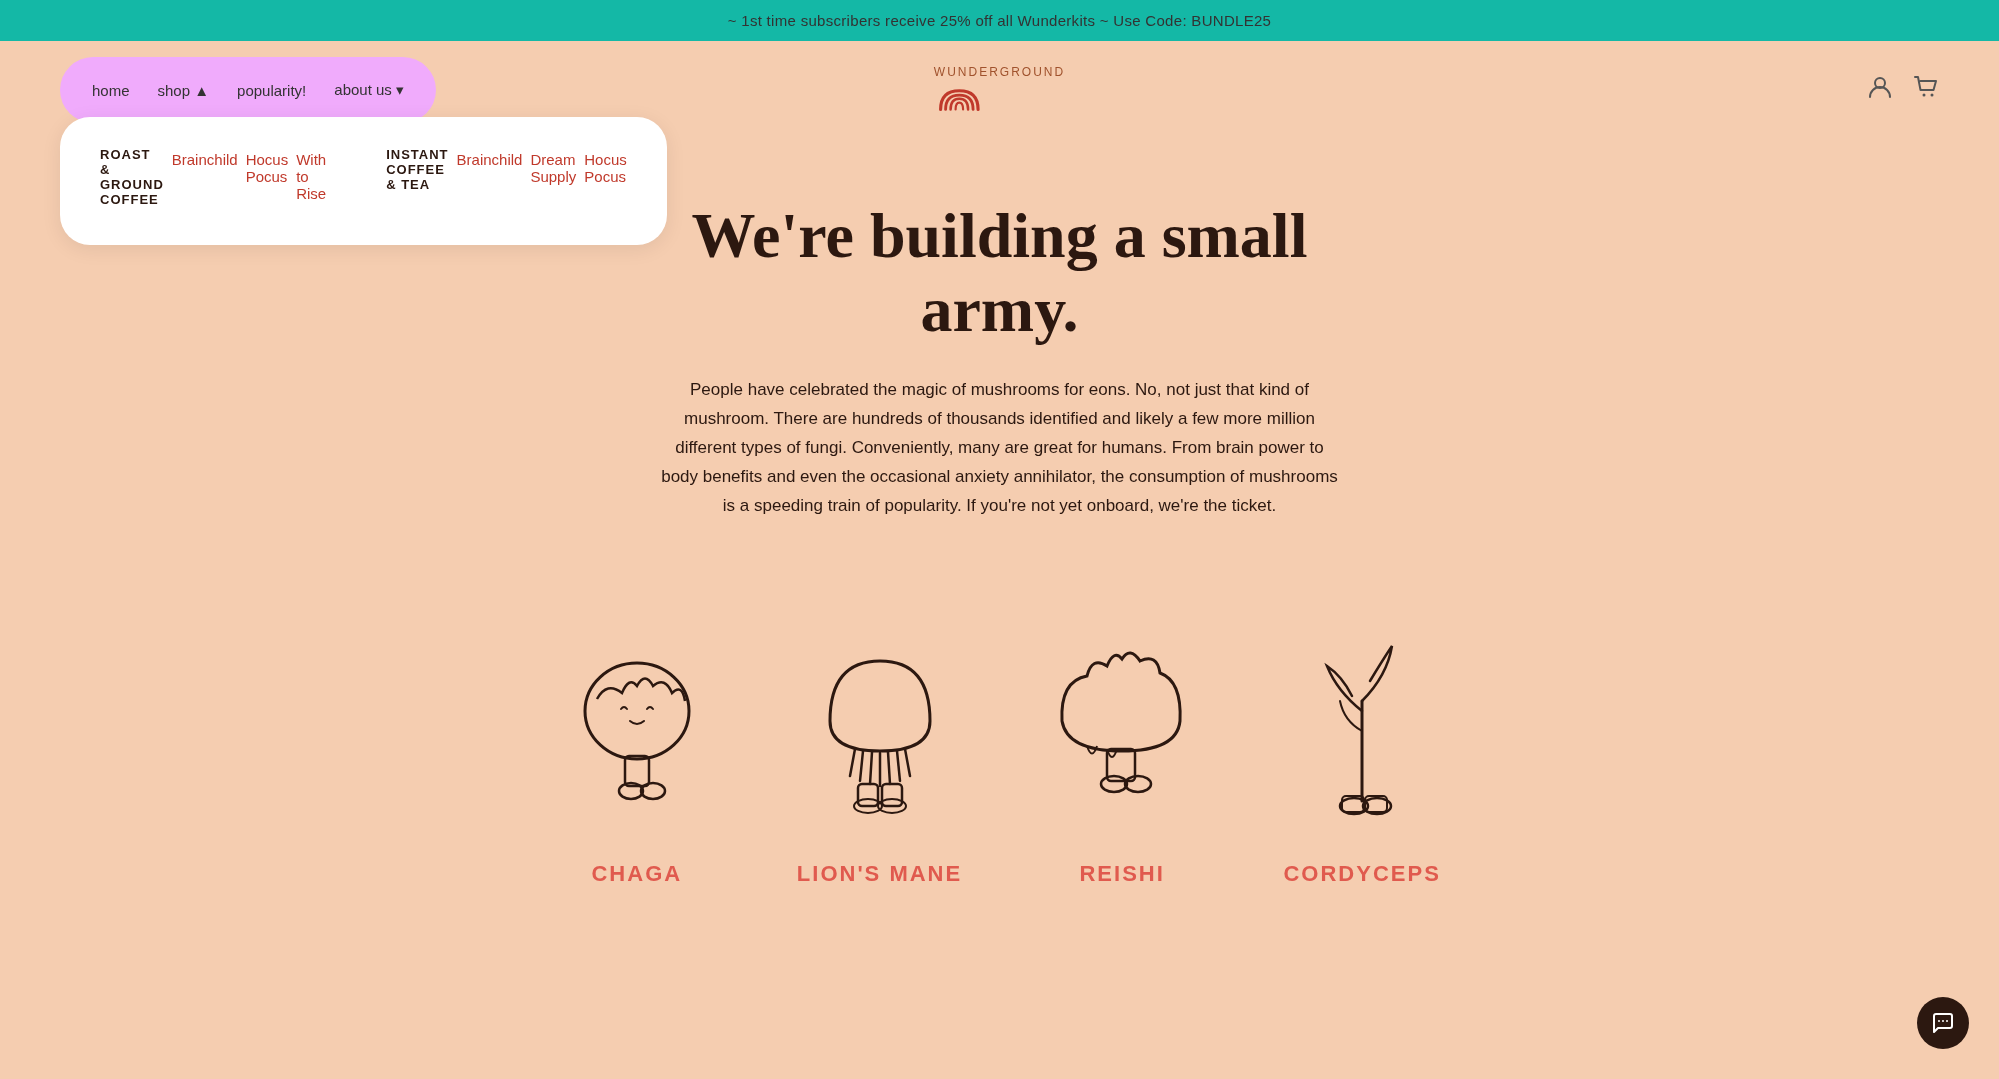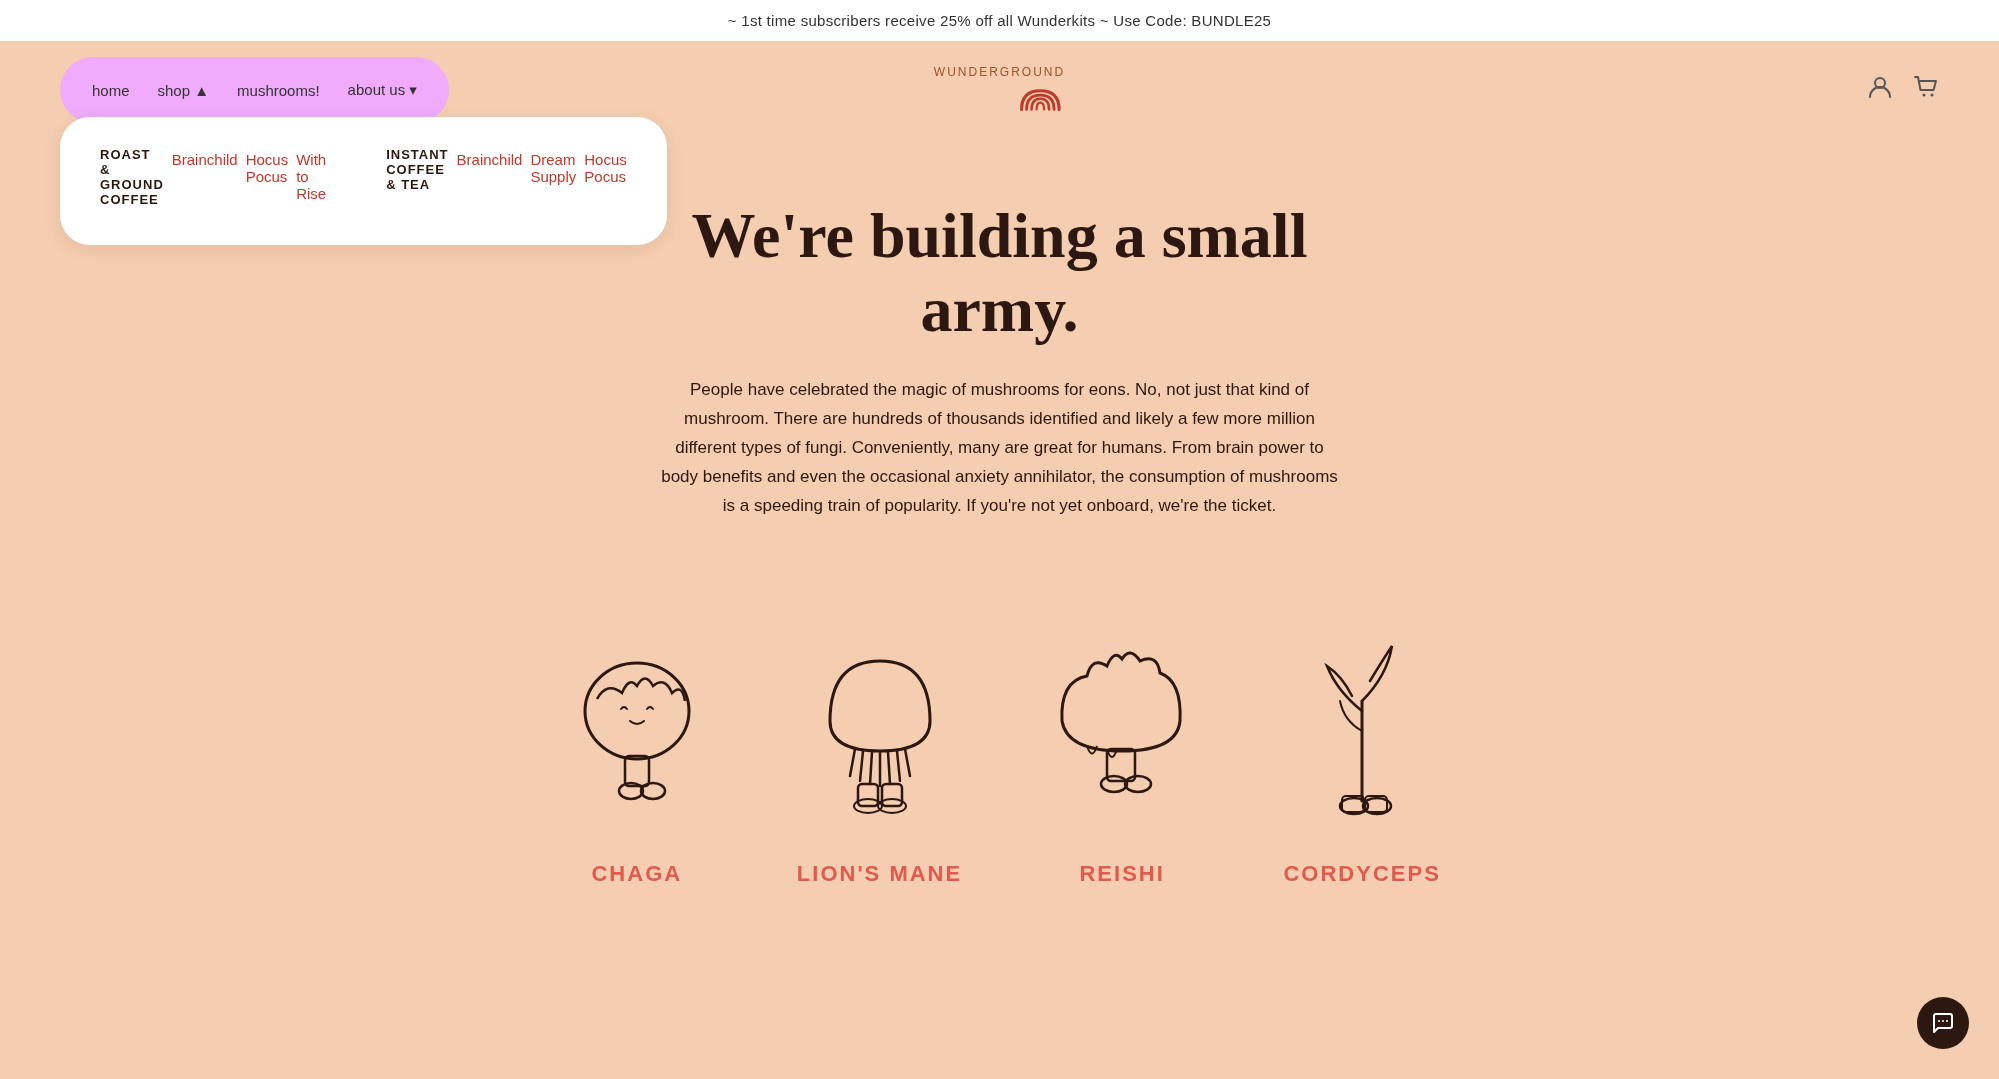"~ 1st time subscribers receive" #announcement-bar { background-color: #ffffff -> #14b8a6 }
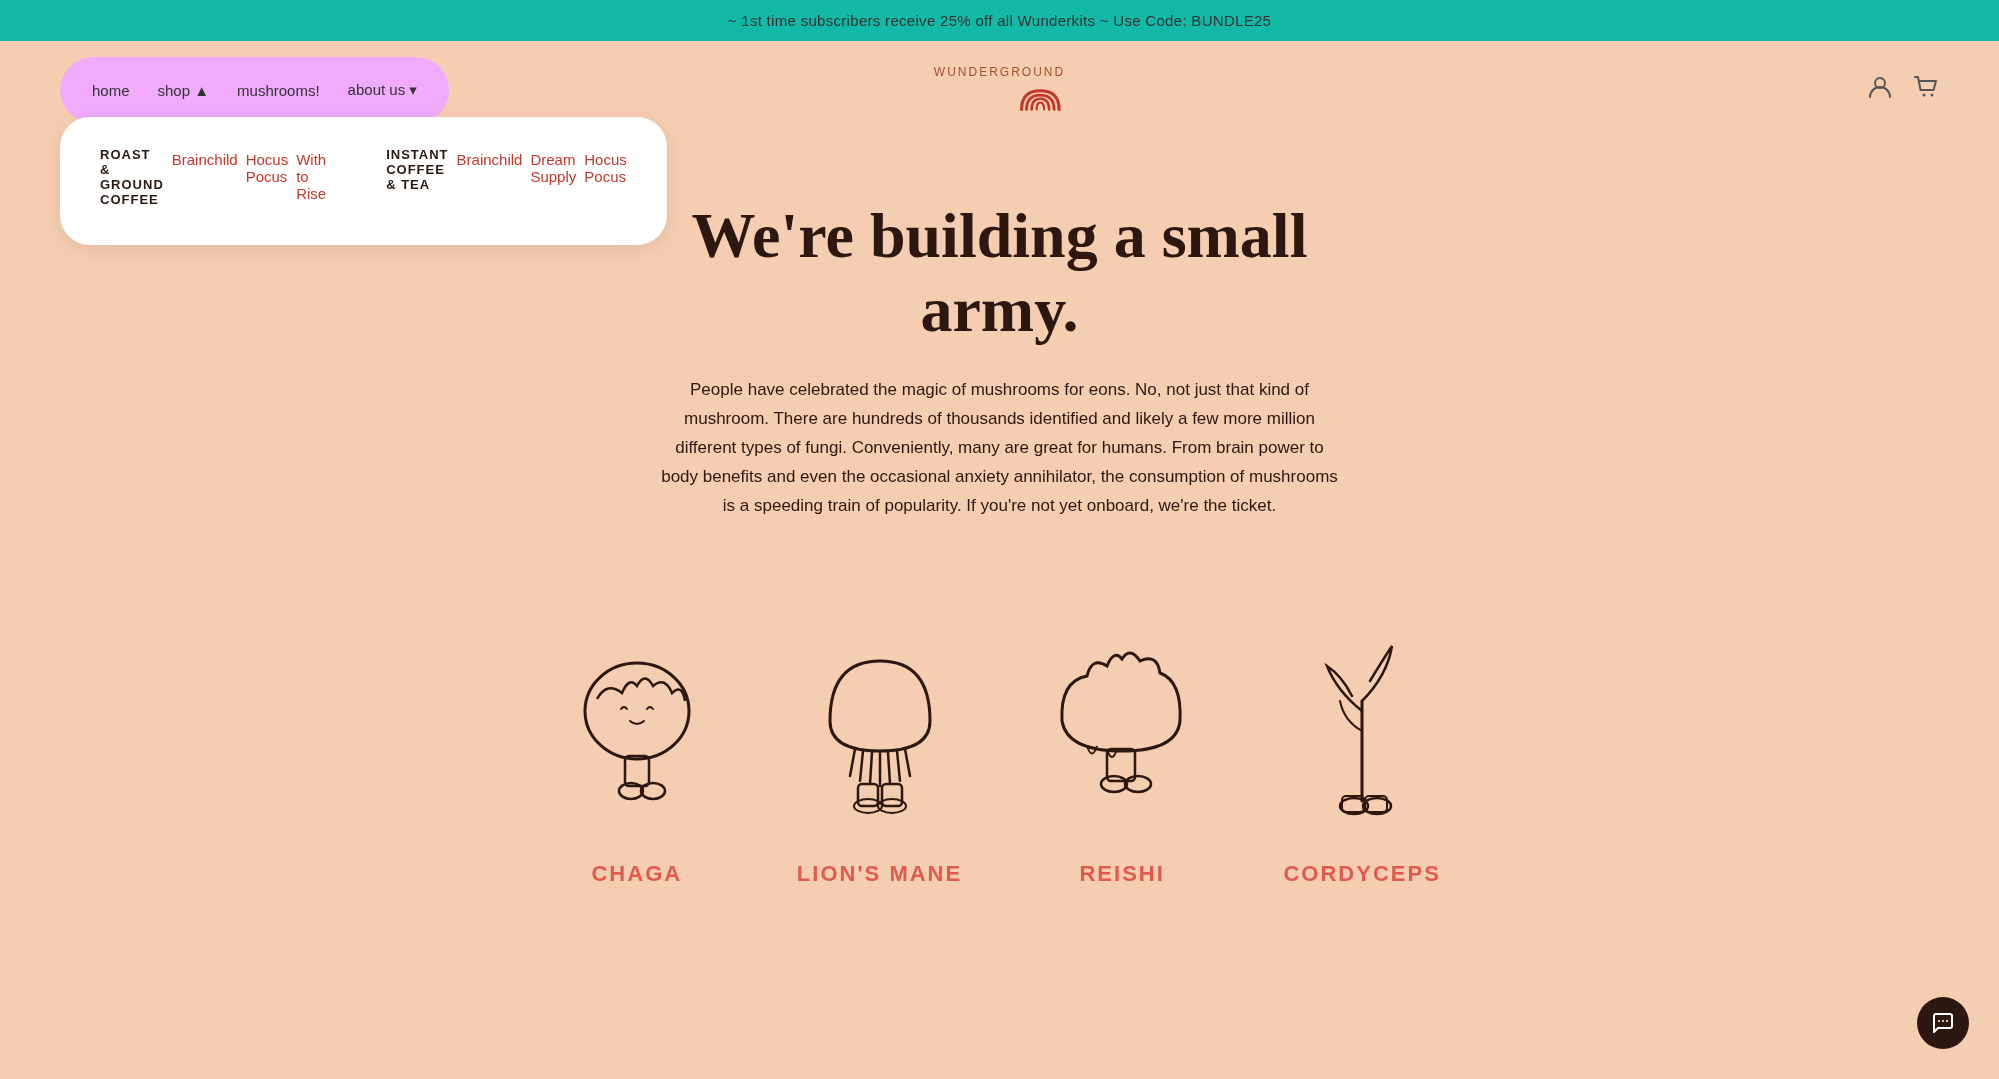"WUNDERGROUND" #logo-center { align-items: flex-end -> flex-start }
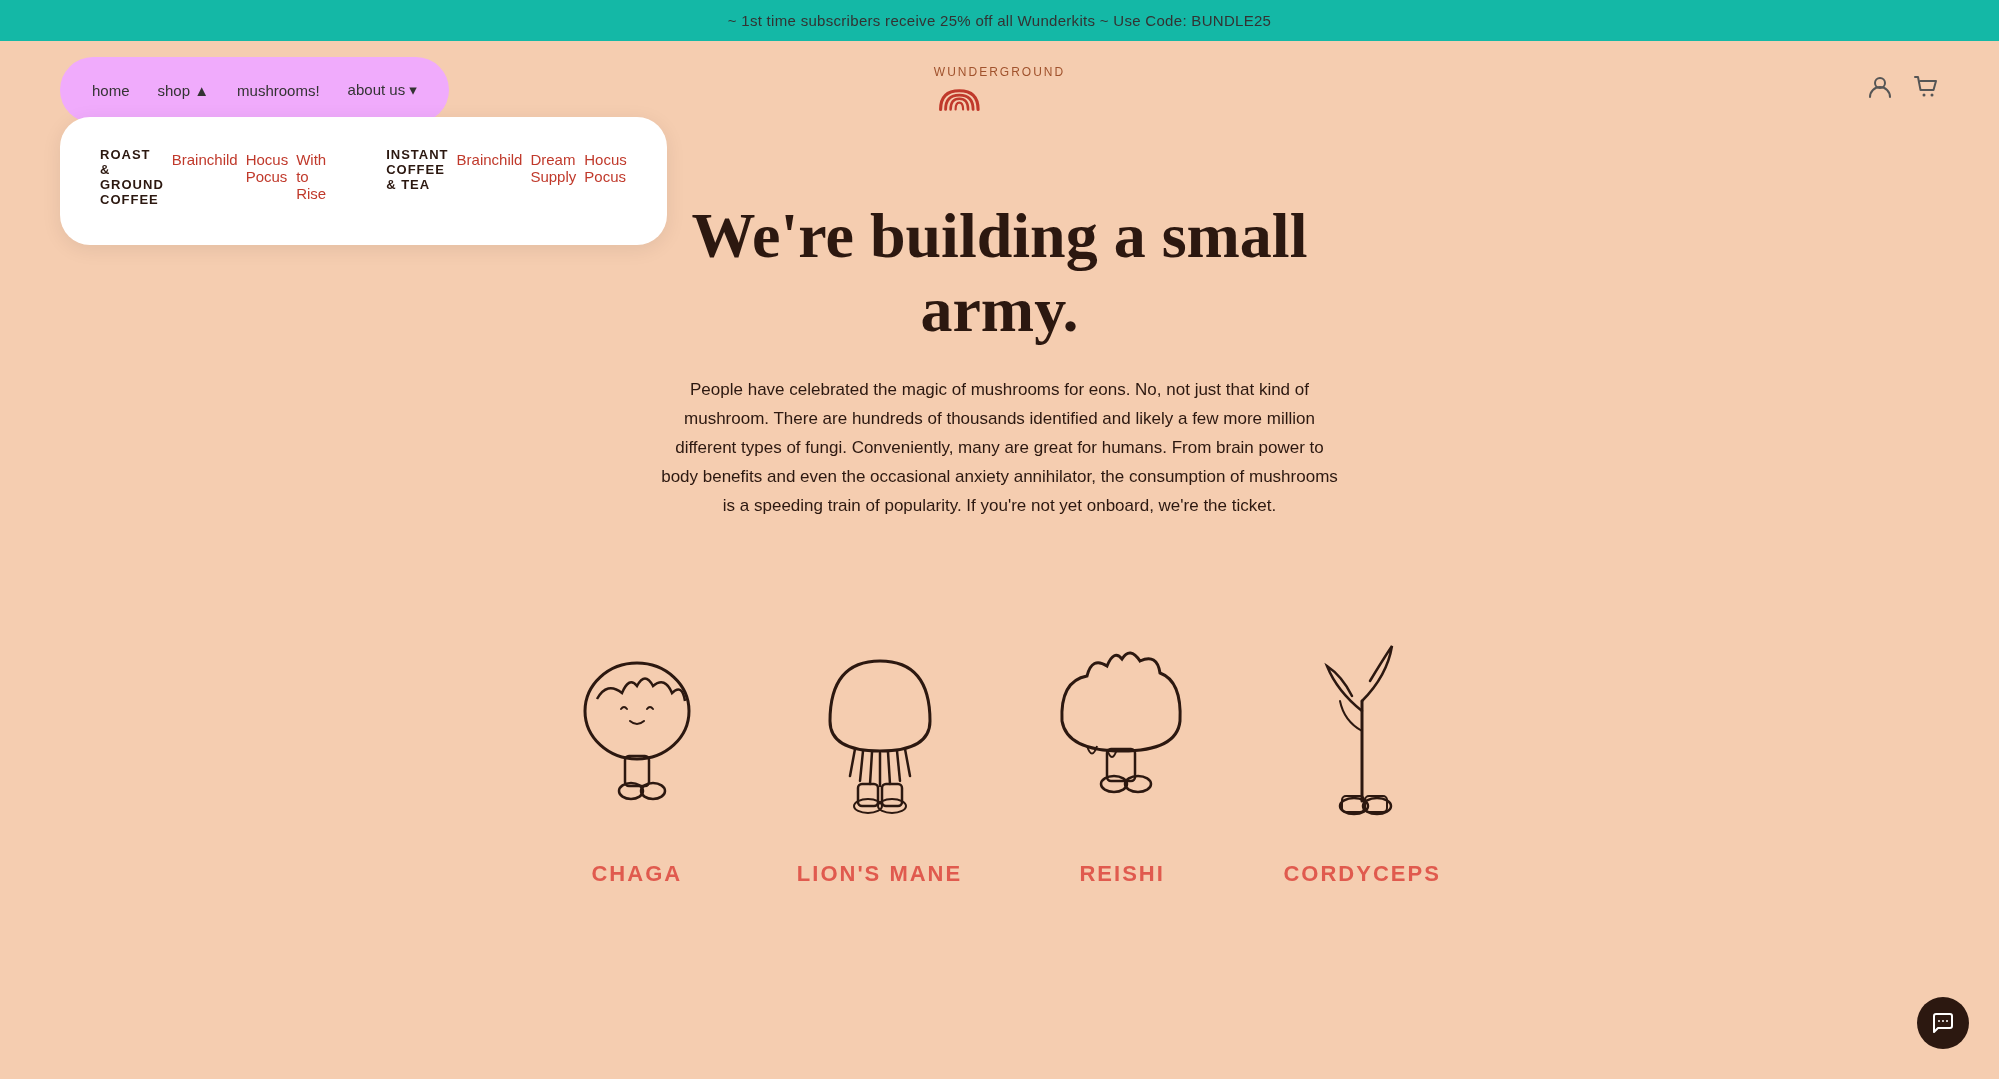"mushrooms!" a.nav-item { text: mushrooms -> popularity }
